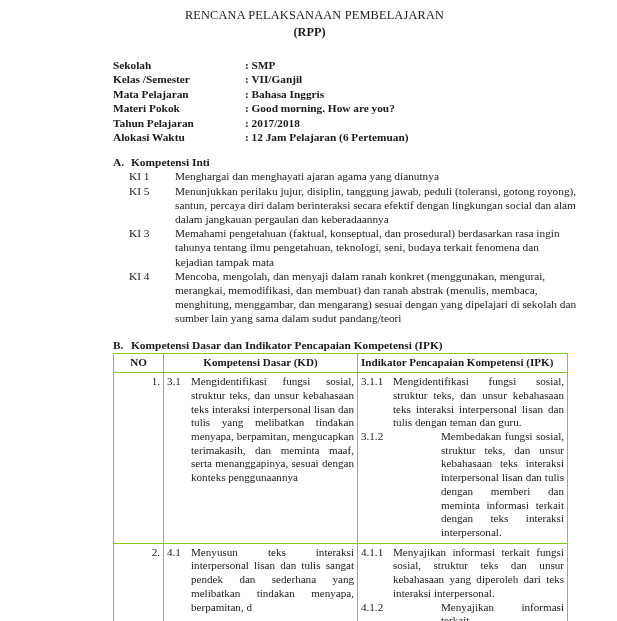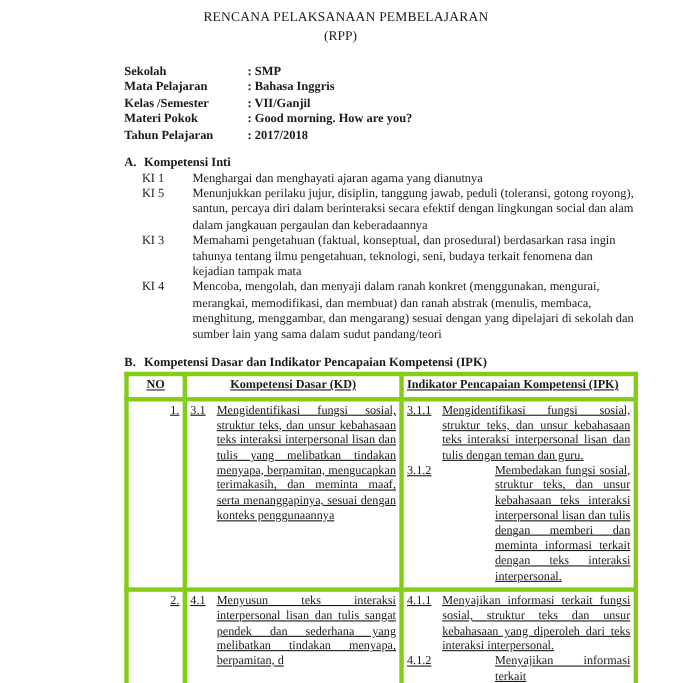"(RPP)" .doc-subtitle { font-weight: normal -> bold }
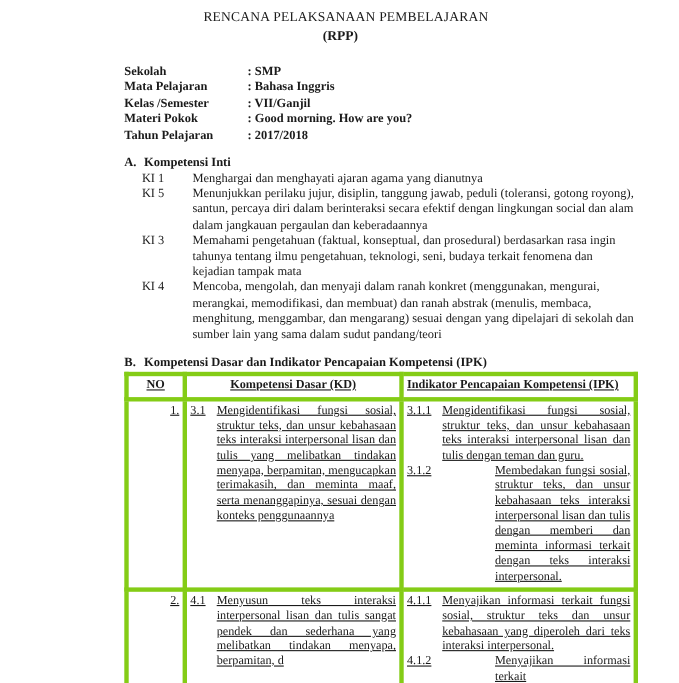"Sekolah" .meta-row { gap: none -> 20px }
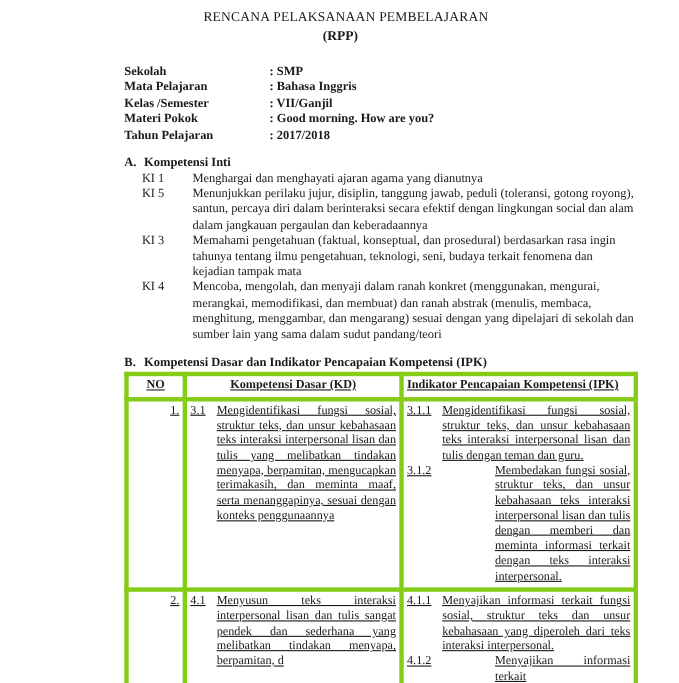"Mata Pelajaran" div.meta-row { order: before "Kelas /Semester" -> after "Kelas /Semester" }
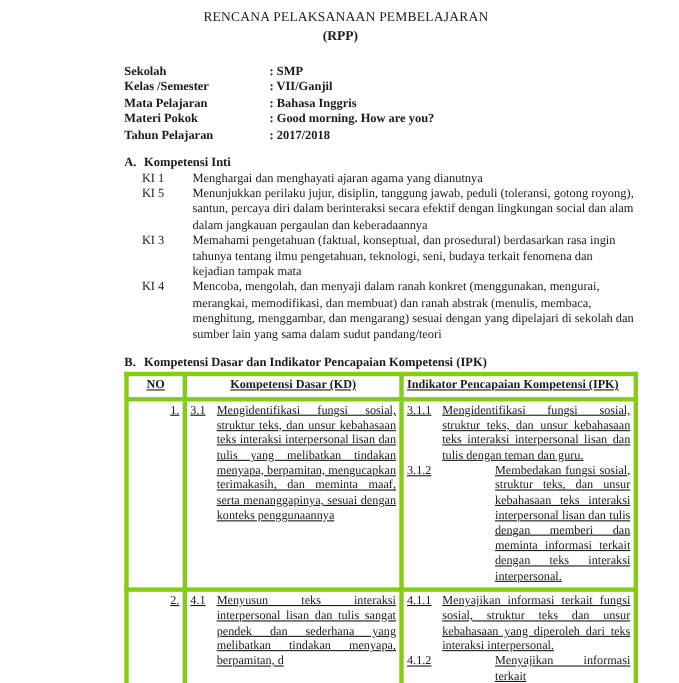"Alokasi Waktu" span.meta-label { html: none -> <span>Alokasi Waktu</span> }
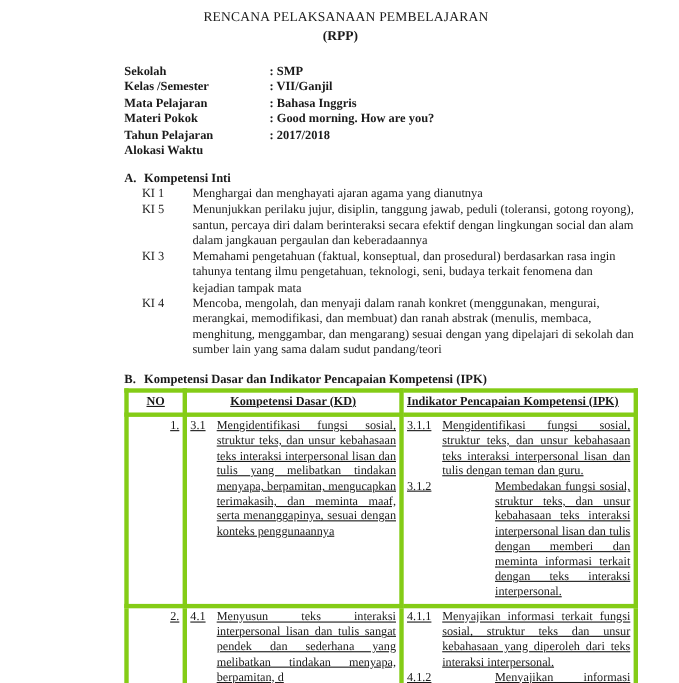": 12 Jam Pelajaran (6" span.meta-value { html: none -> <span>: 12 Jam Pelajaran (6 Pertemuan)</span> }
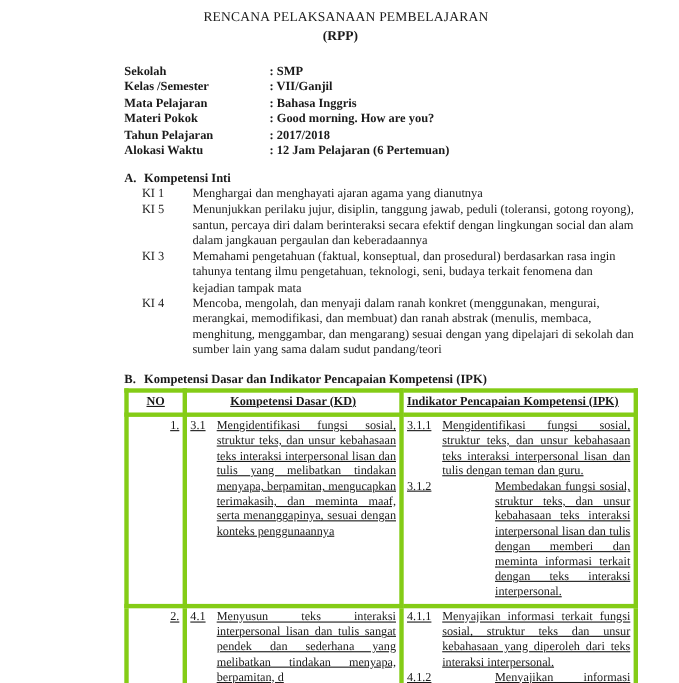"NO" table.kd-table th, table.kd-table td { border: 4px solid #84cc16 -> 1px solid #84cc16; text-decoration: underline -> none }
